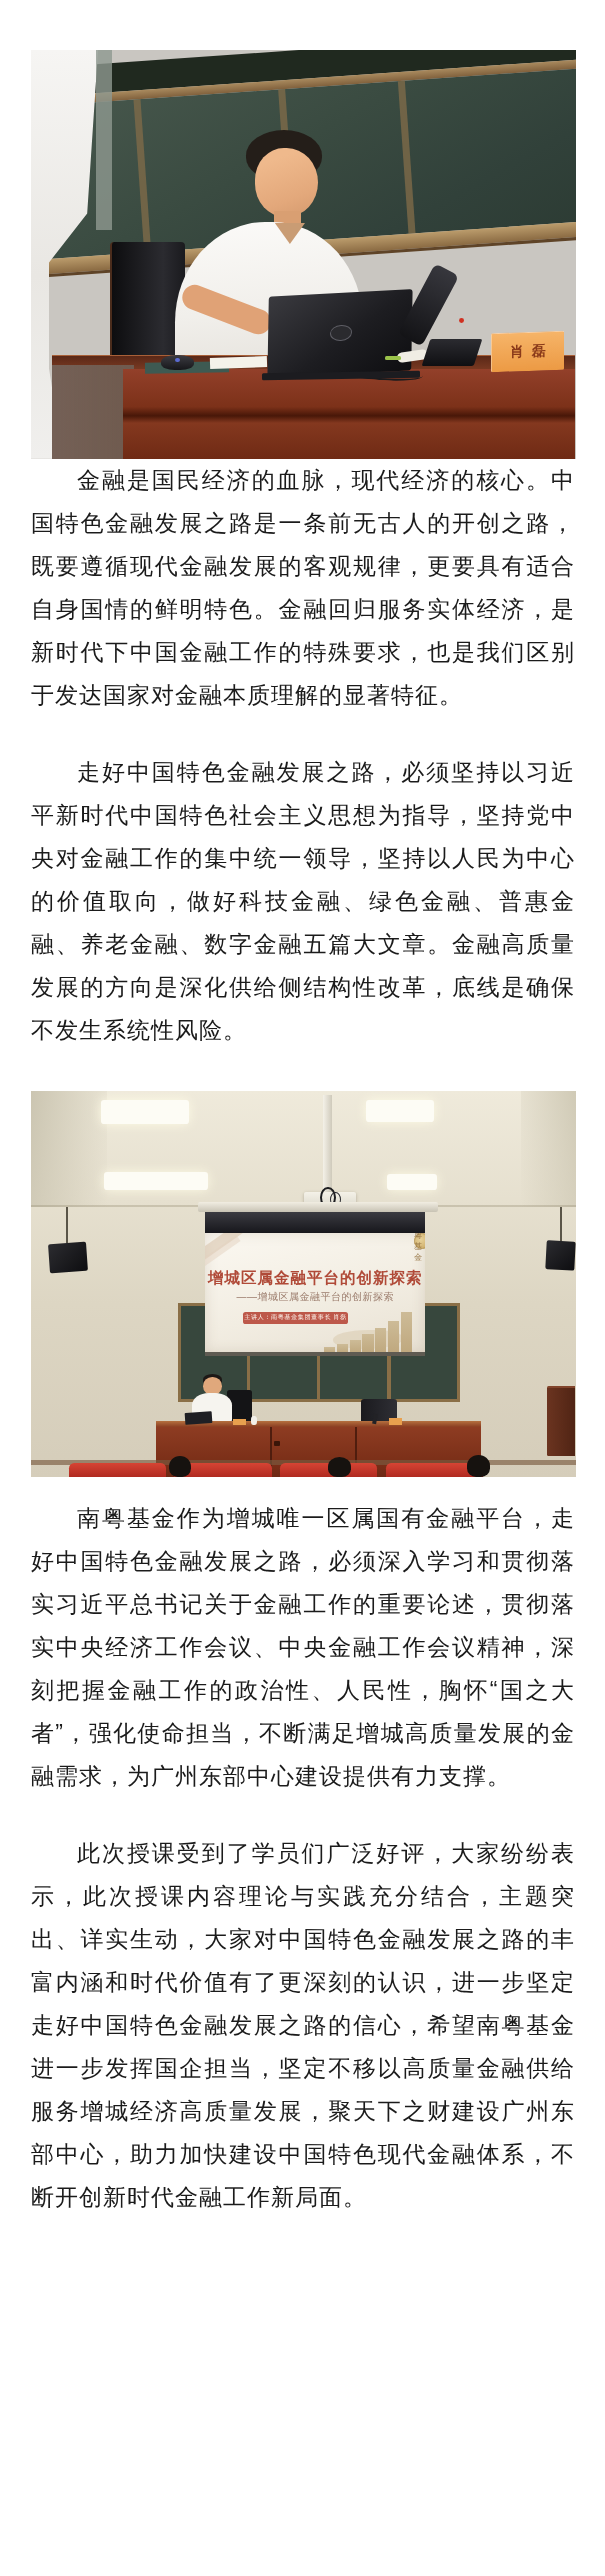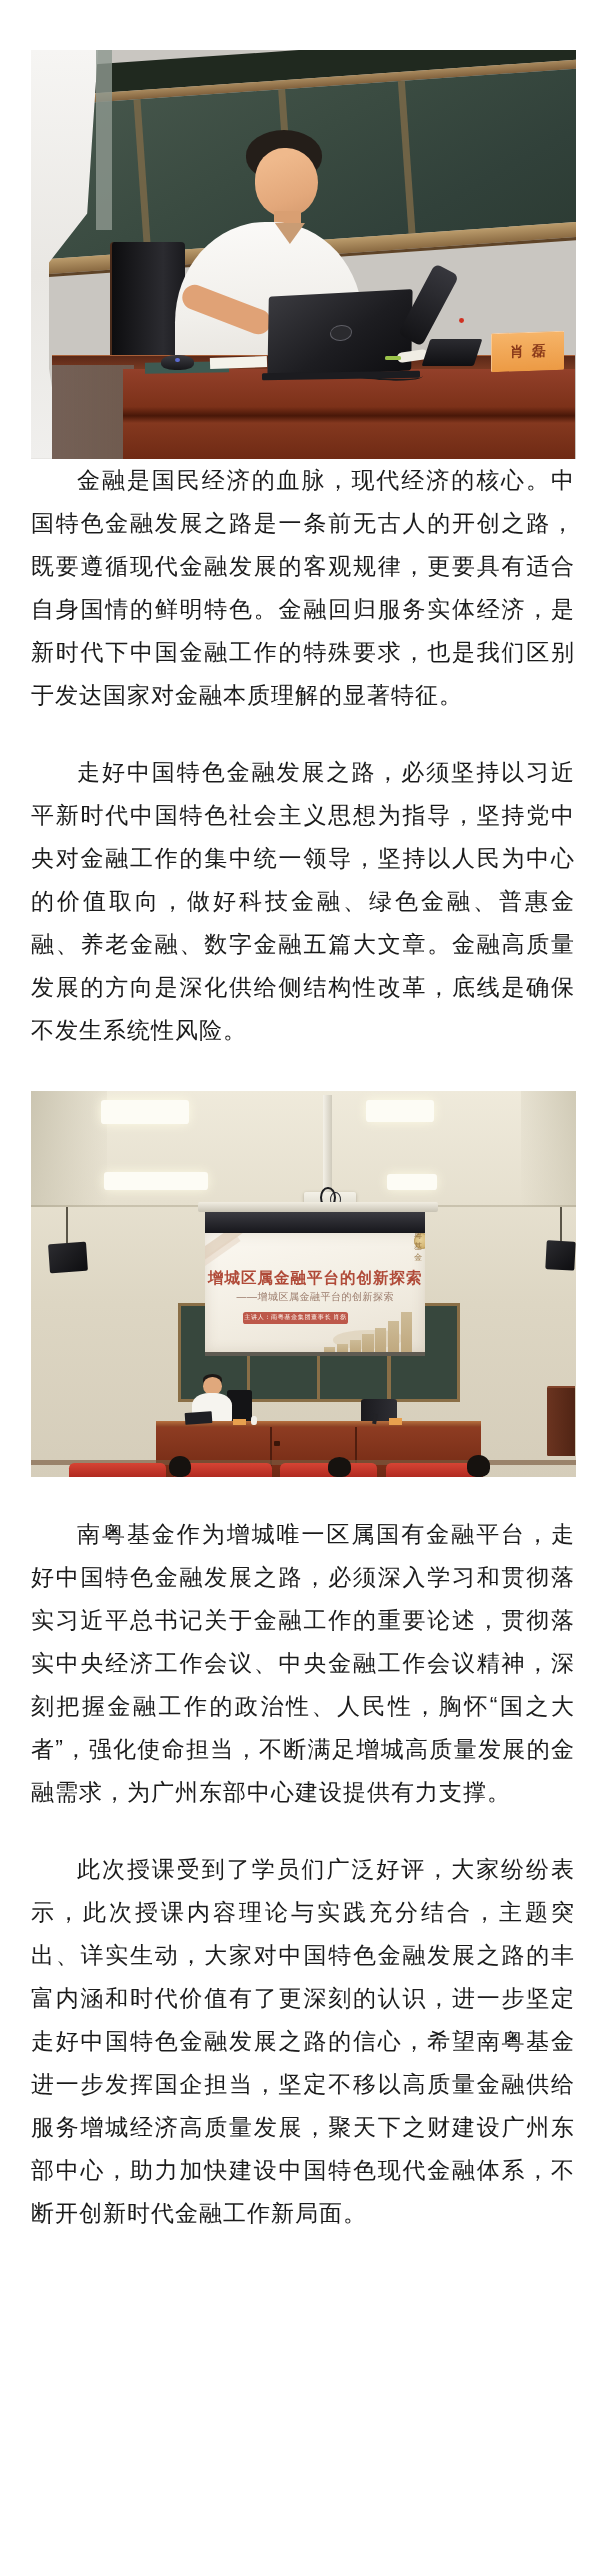"南粤基金作为增城唯一区属国有金融平台，走好中国特色金融发展之路，必须深入学习和贯" article p.p5 { margin-top: 36px -> 20px }
